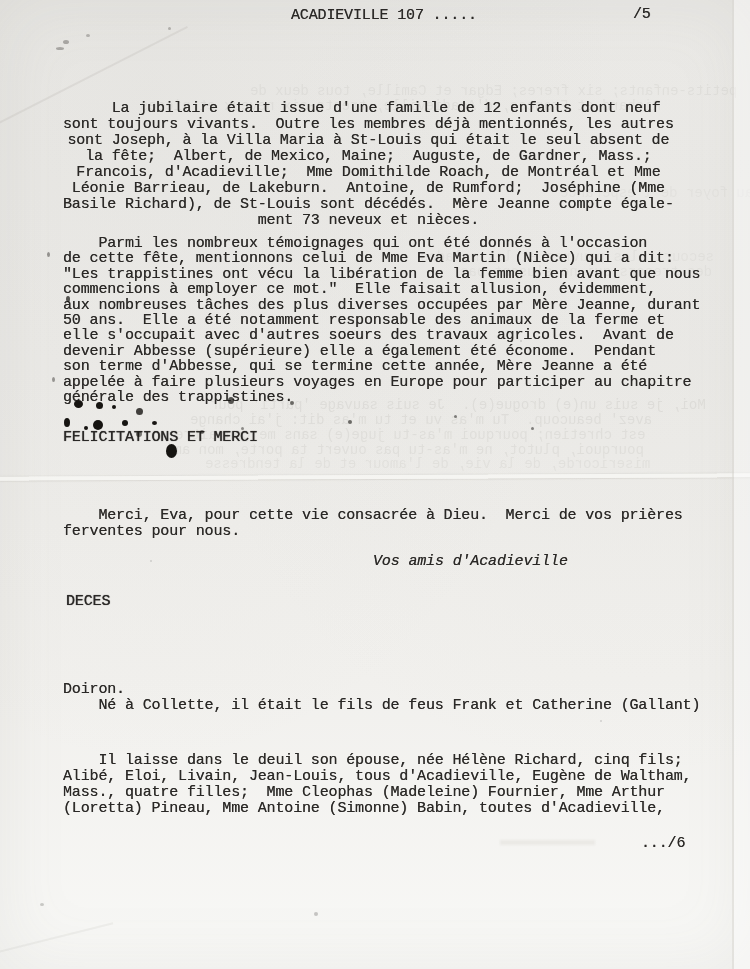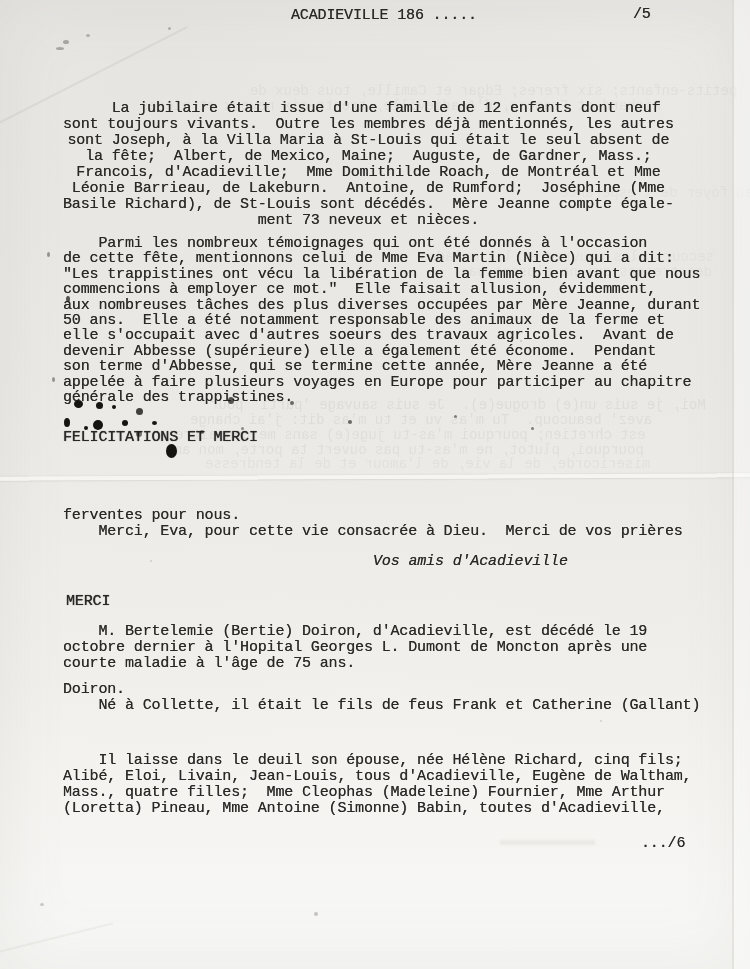"ACADIEVILLE 186 ....." div.tw { text: 186 -> 107 }
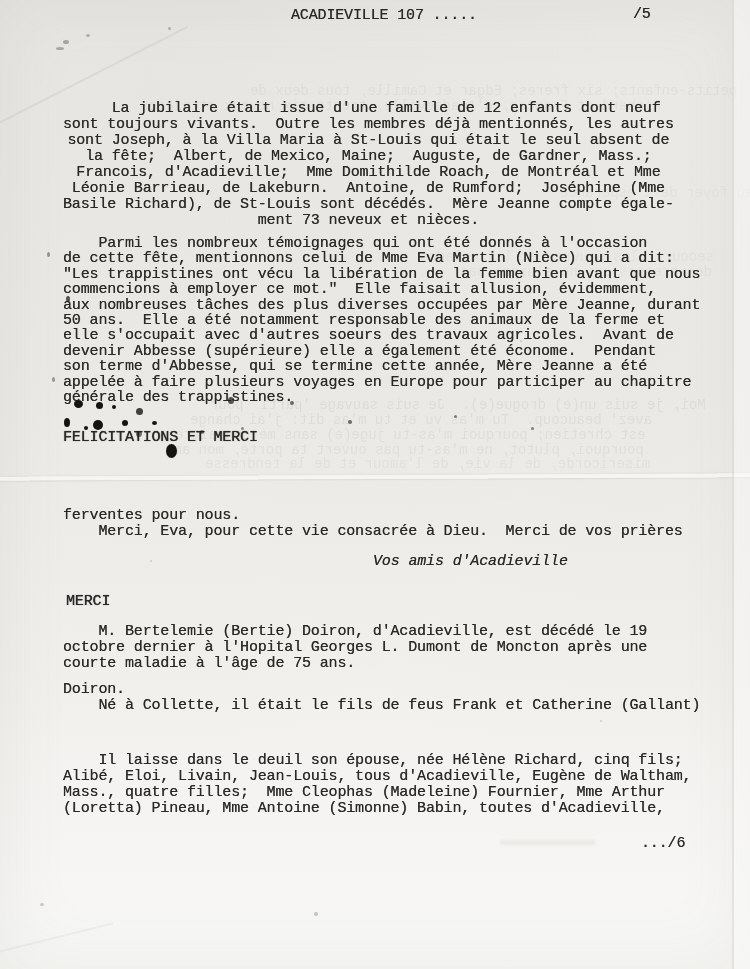"ferventes pour nous." div.tline { order: before "Merci, Eva, pour cette vie" -> after "Merci, Eva, pour cette vie" }
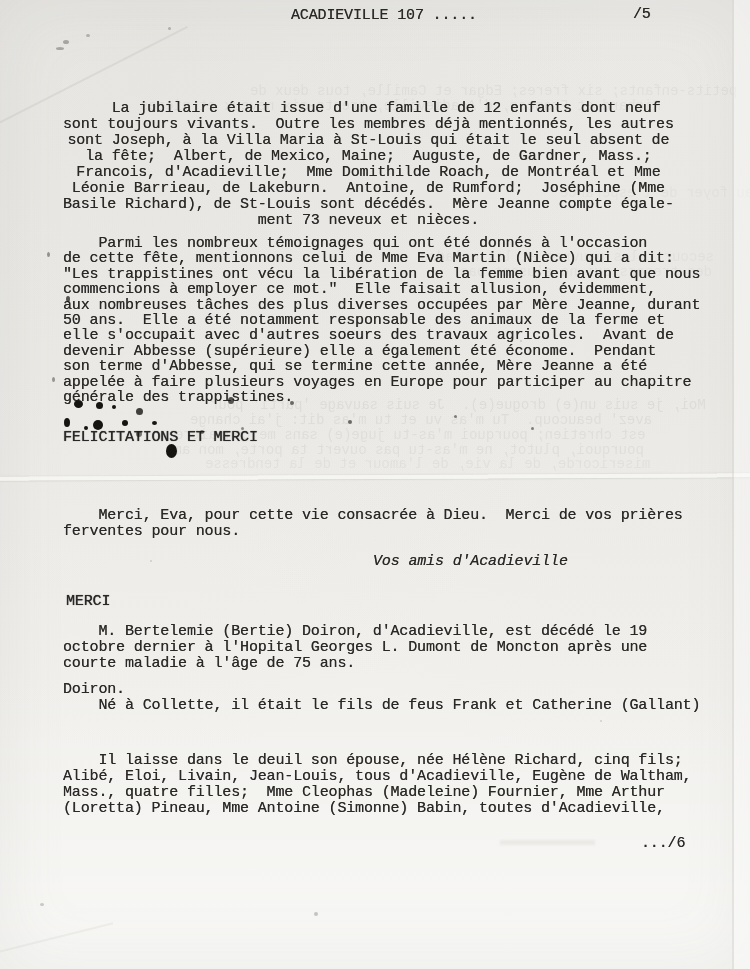"MERCI" div.tw { text: MERCI -> DECES }
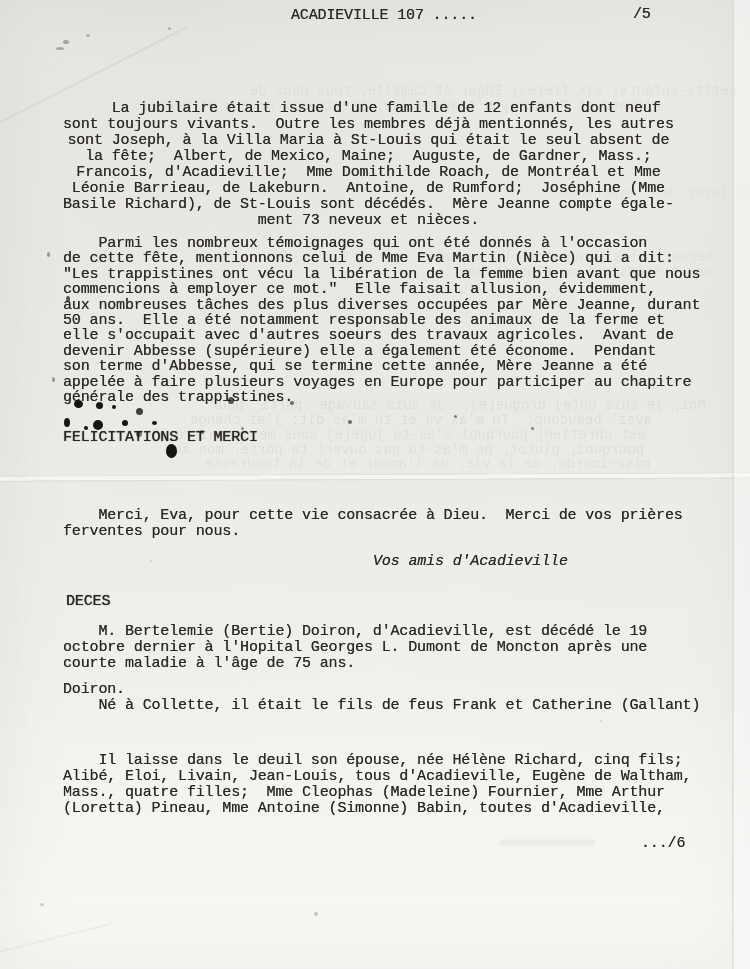"M. Bertelemie (Bertie) Doiron," div.tw { html: <div><div> M. Bertelemie (Bertie) Doiron, d'Acadieville, est décédé le 19</div><div>octobre dernier à l'Hopital Georges L. Dumont de Moncton après une</div><div>courte maladie à l'âge de 75 ans.</div></div> -> none }
